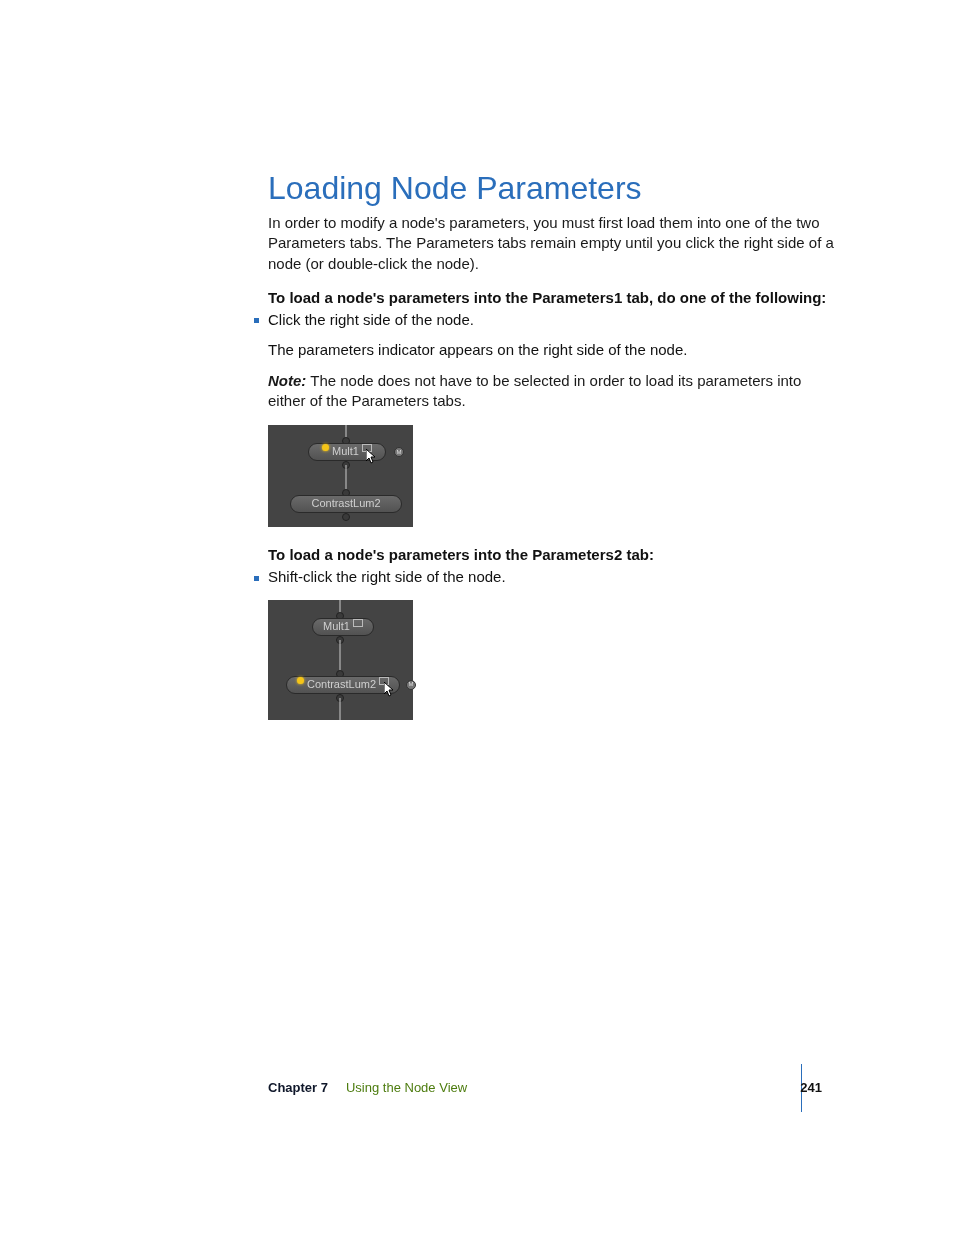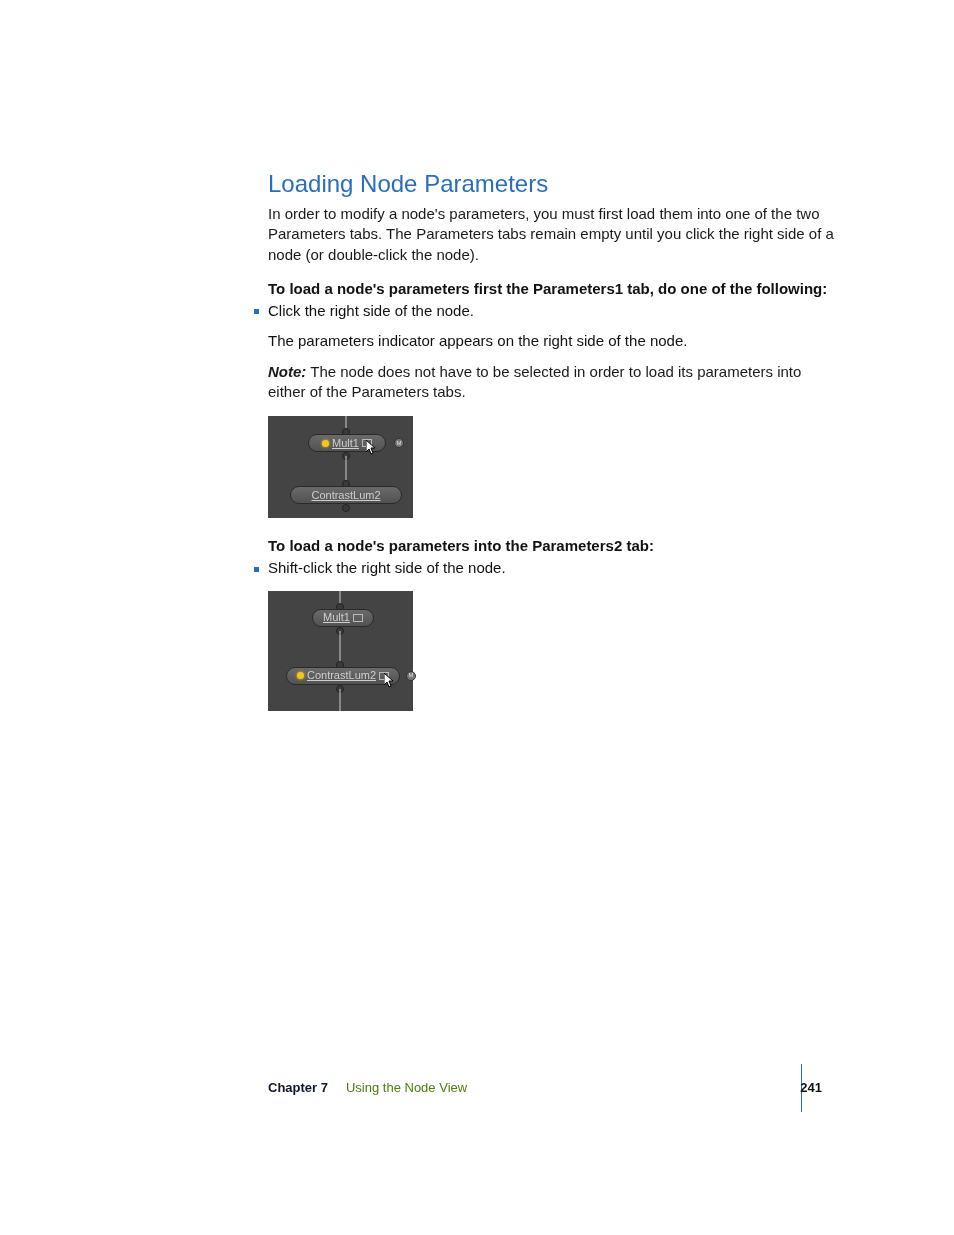"Loading Node Parameters" h2.section-heading { font-size: 24px -> 32px }
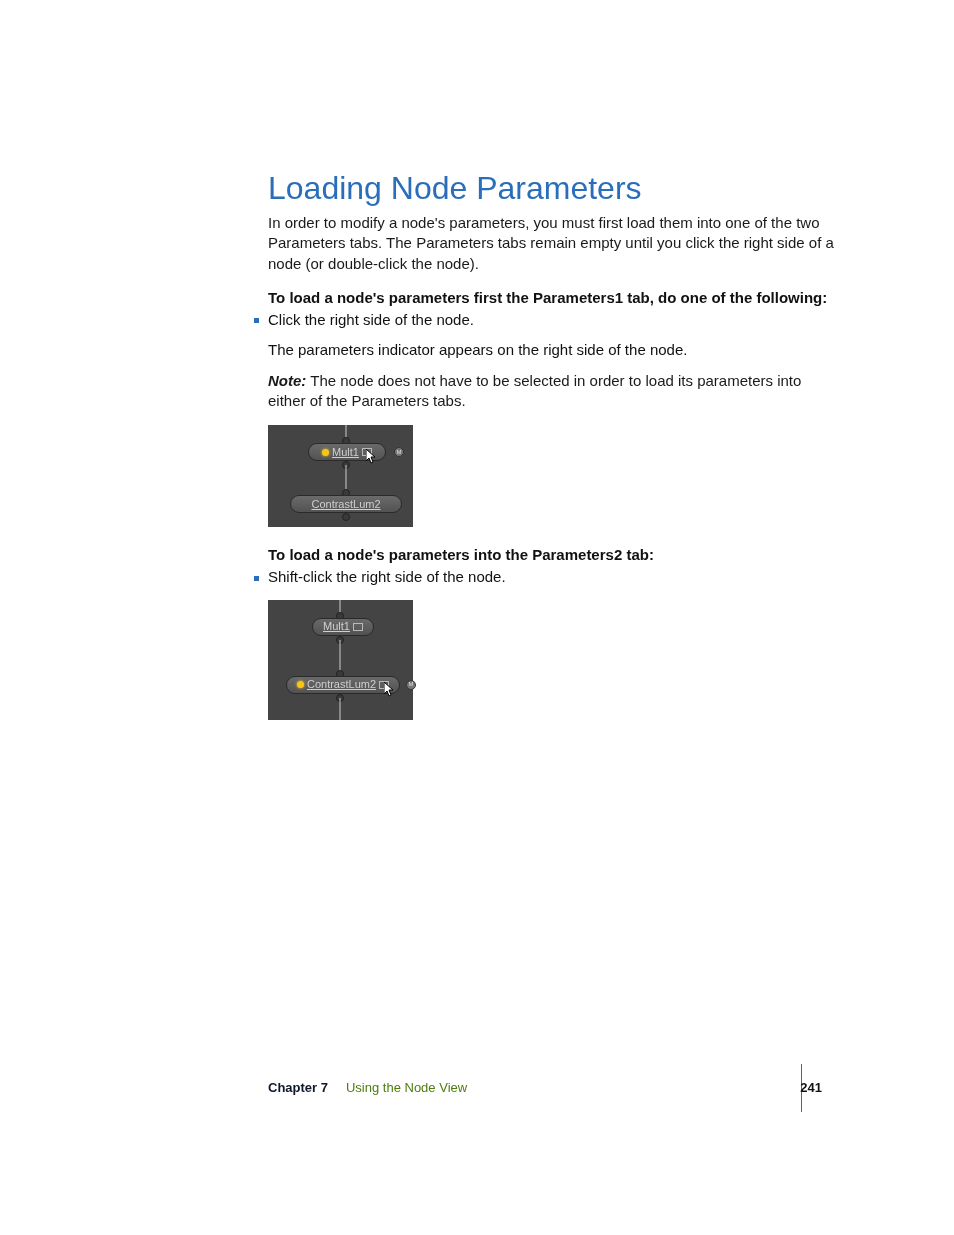"To load a node's parameters first" p.bold-line { text: first -> into }
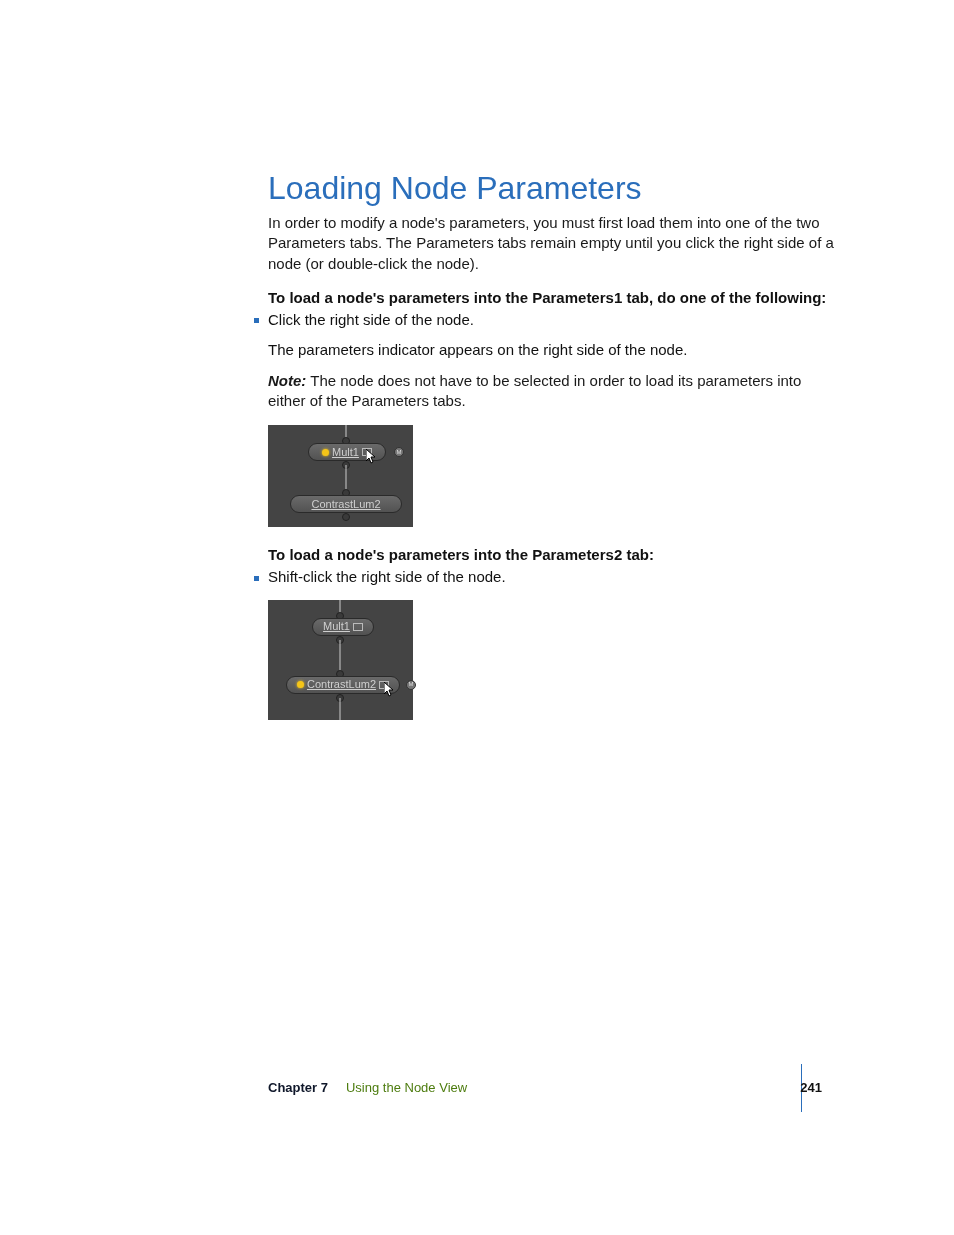"Mult1" .nodebox { align-items: center -> none; text-decoration: underline -> none }
